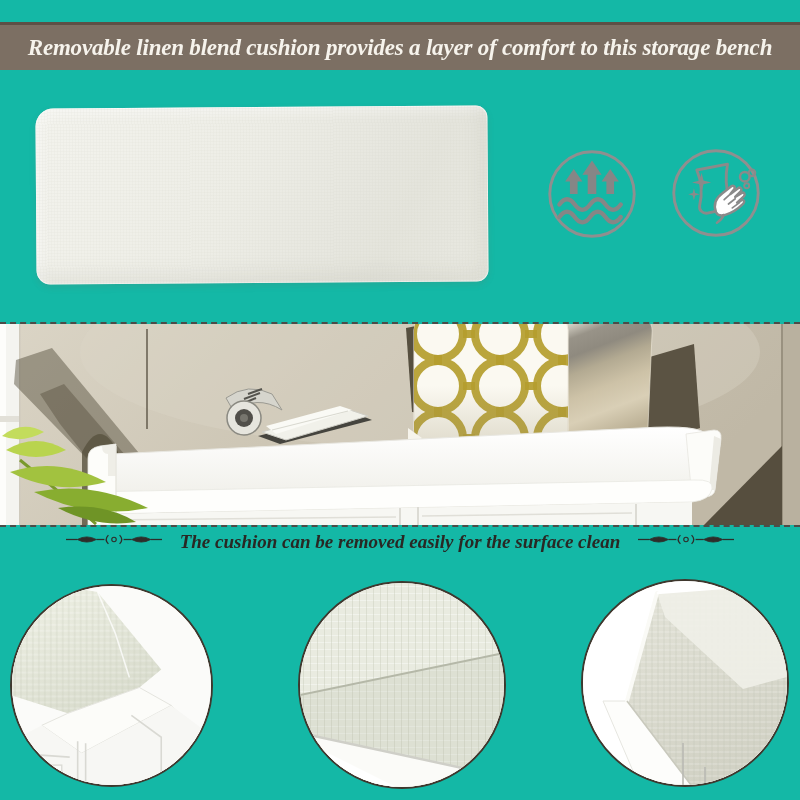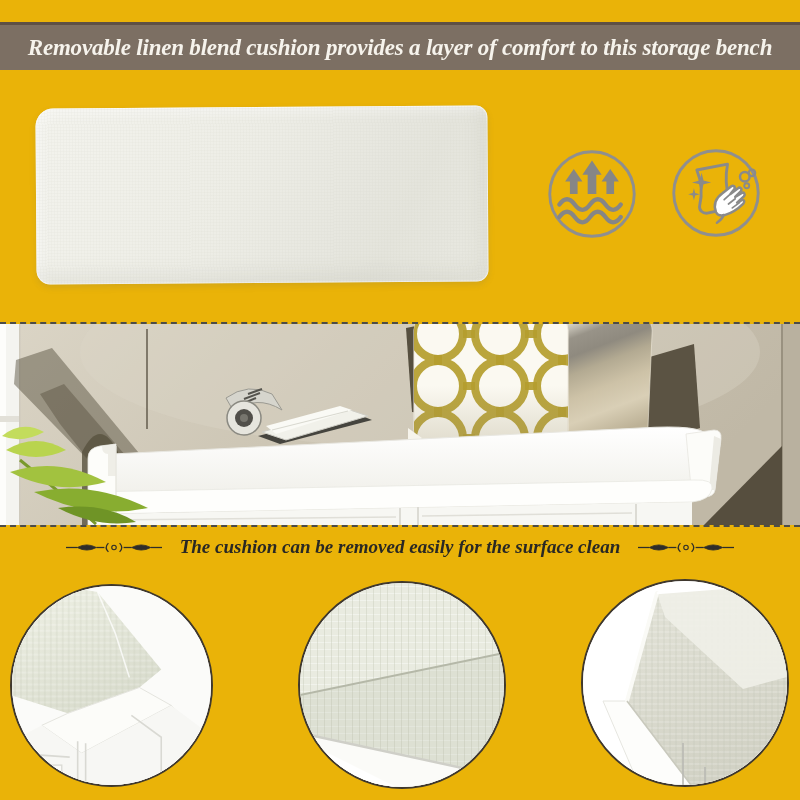"Removable linen blend cushion provides" .canvas { background: #eab308 -> #14b8a6 }
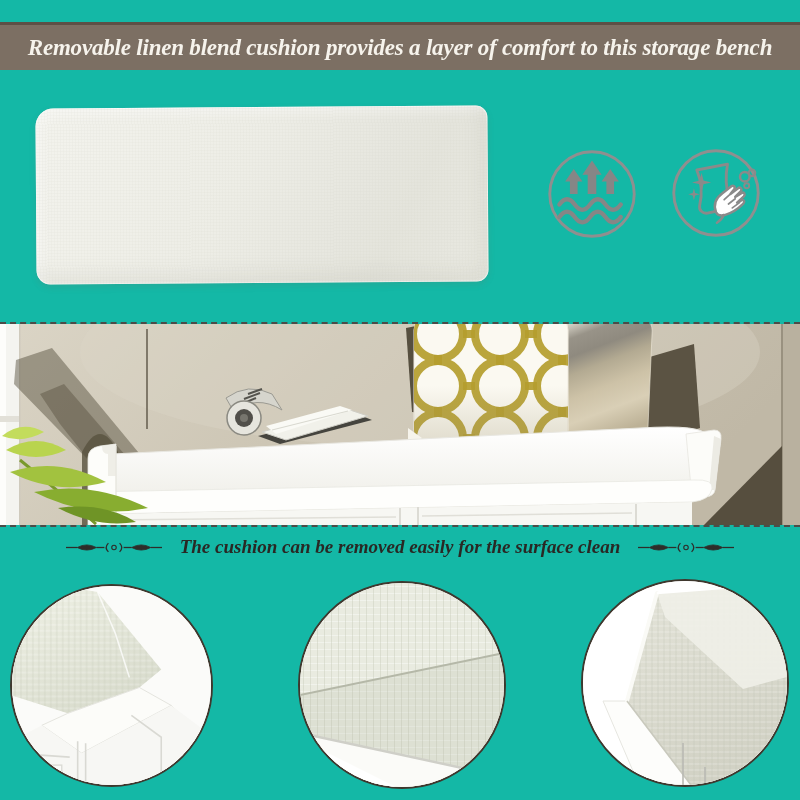"The cushion can be removed" .caption-row { align-items: center -> flex-start }
